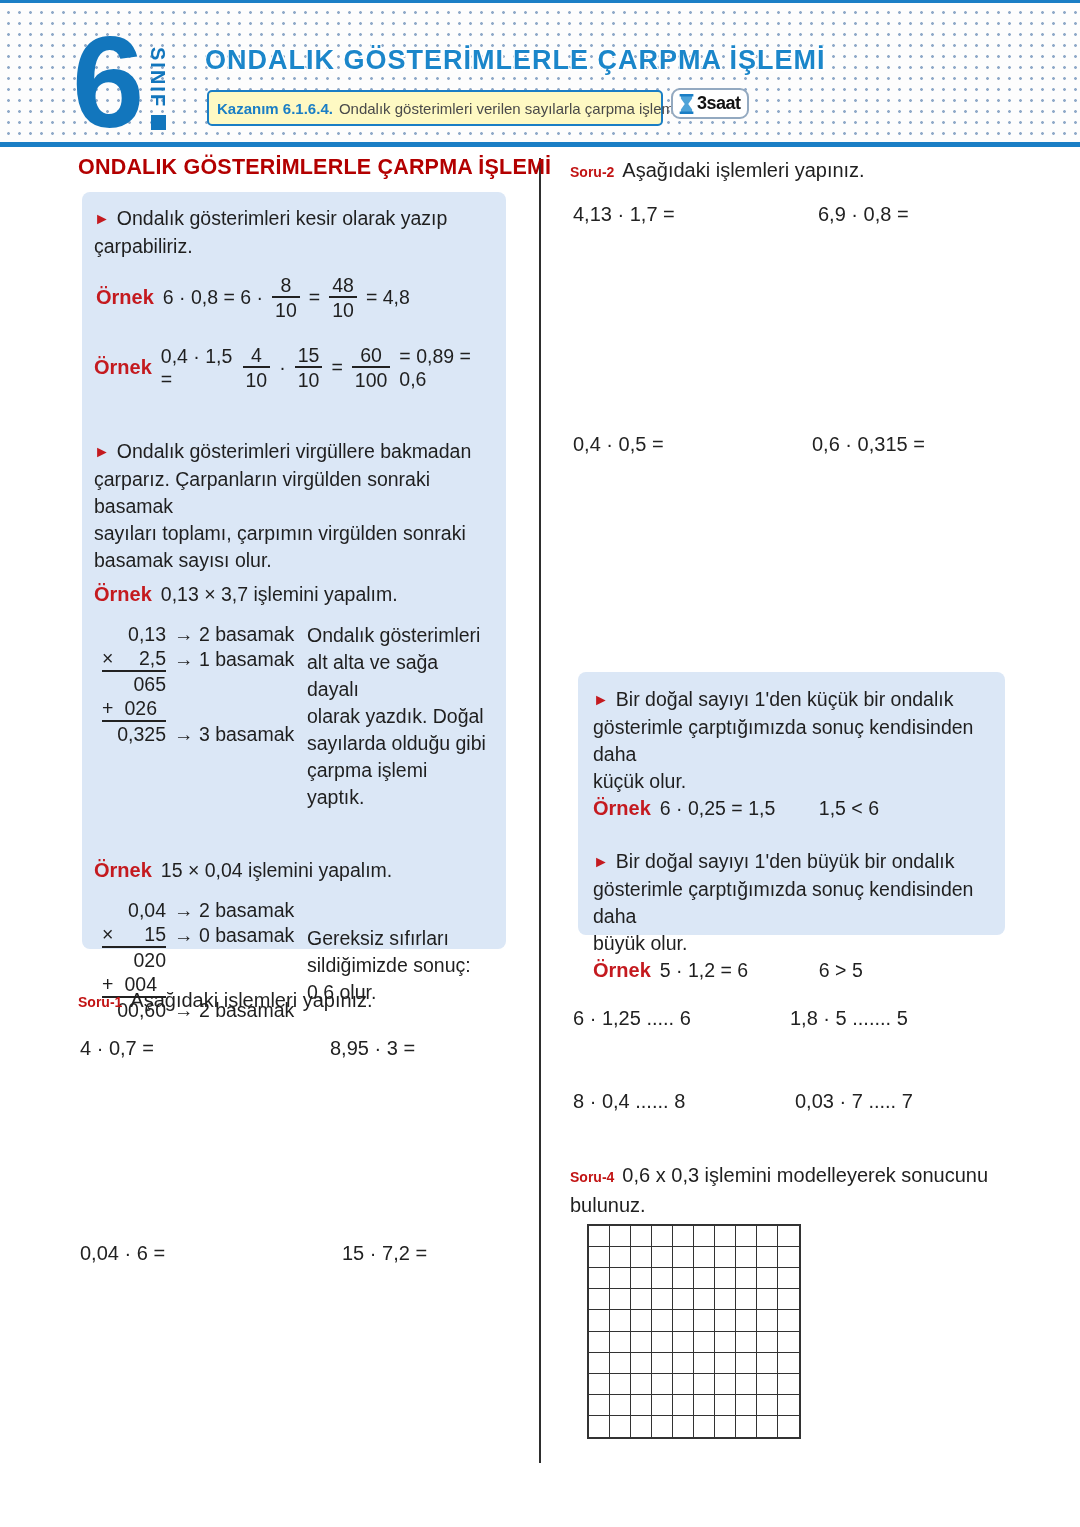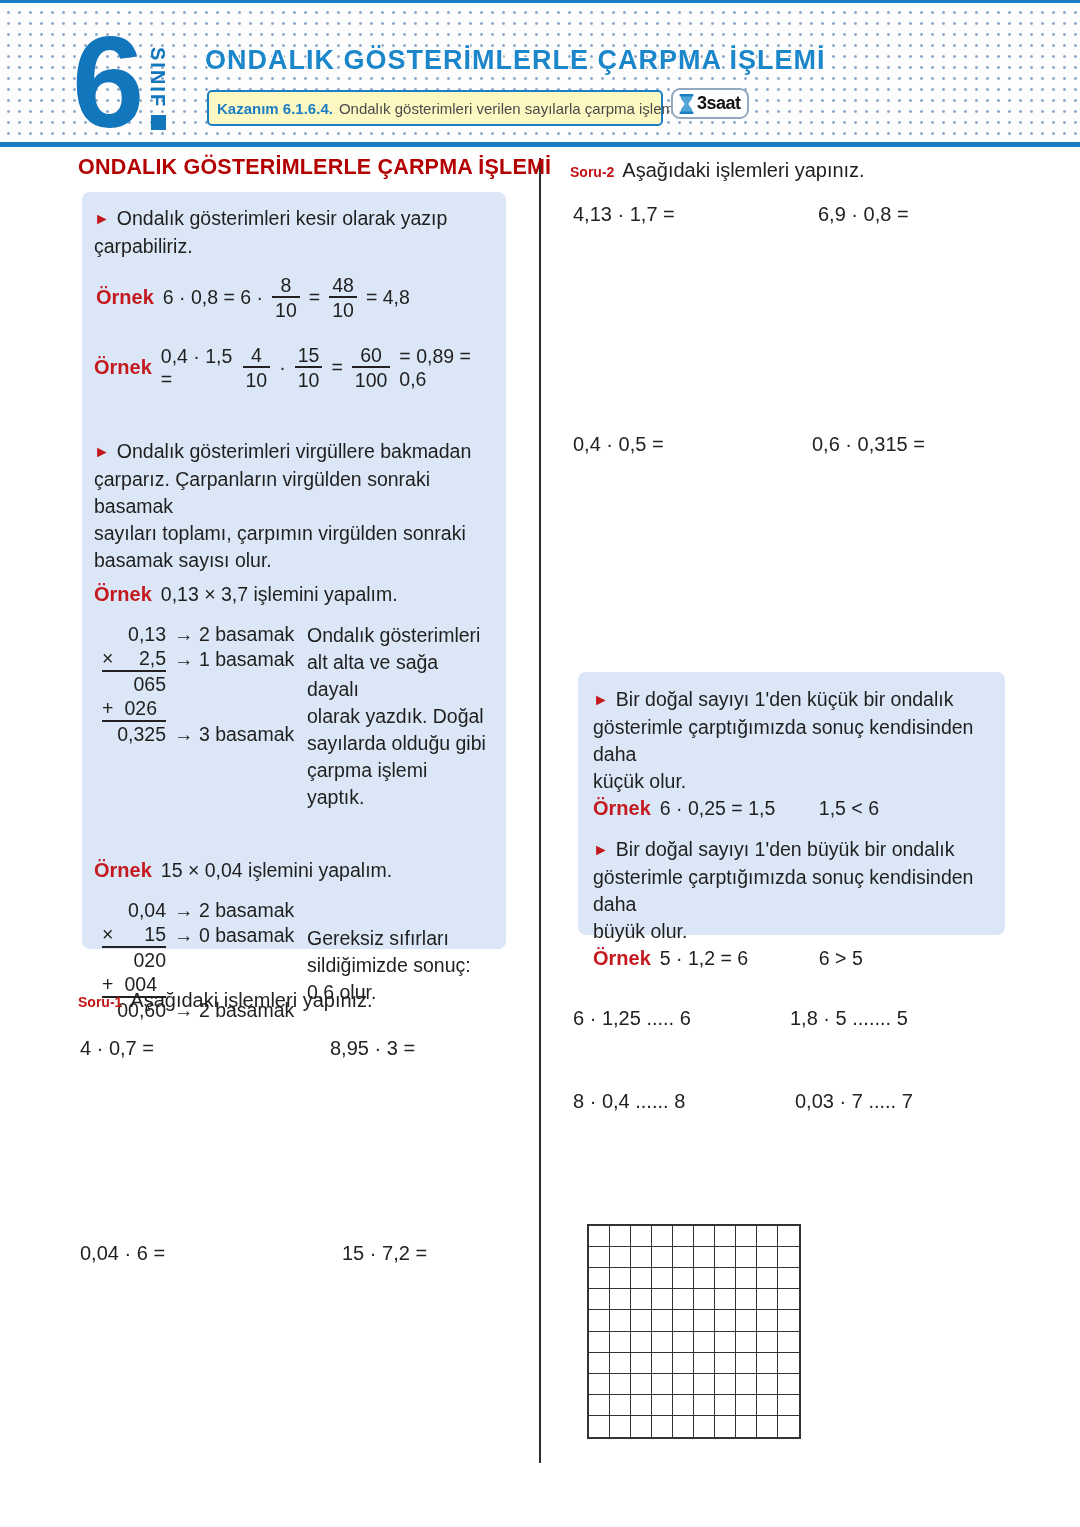"► Bir doğal sayıyı 1'den büyük" .rb-rule2 { margin-top: 16px -> 28px }
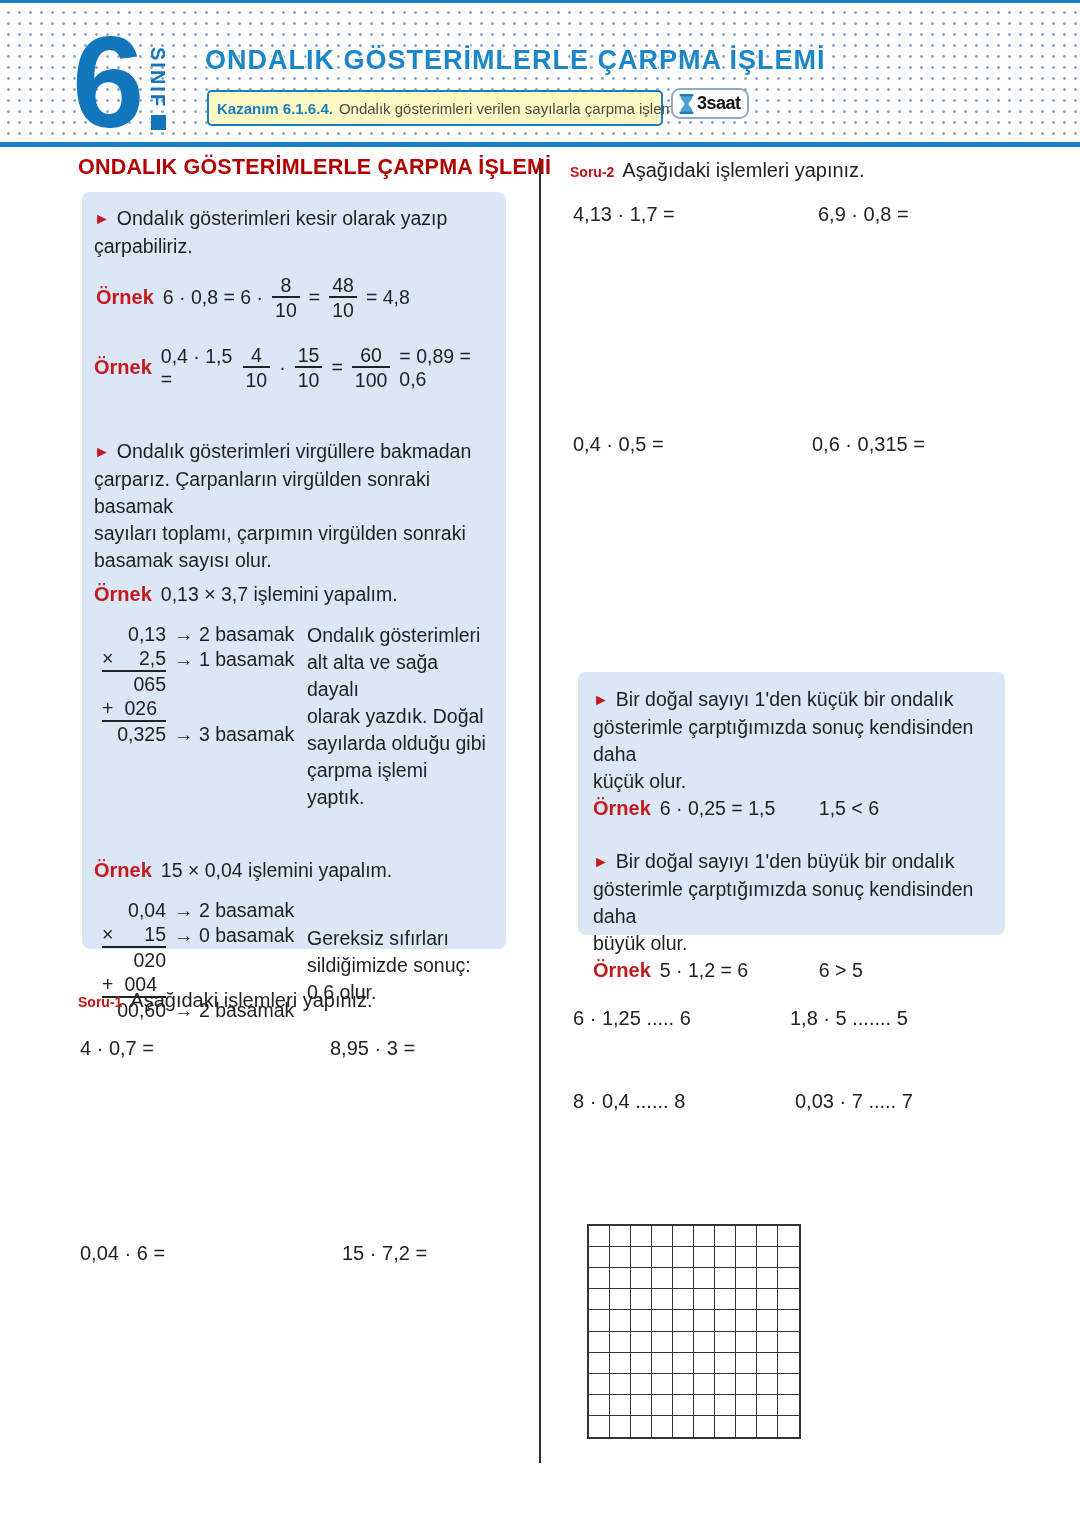"Soru-4 0,6 x 0,3 işlemini" div.soru { html: none -> <div> <span>Soru-4</span><span>0,6 x 0,3 işlemini modelleyerek sonucunu bulunuz.</span> </div> }
